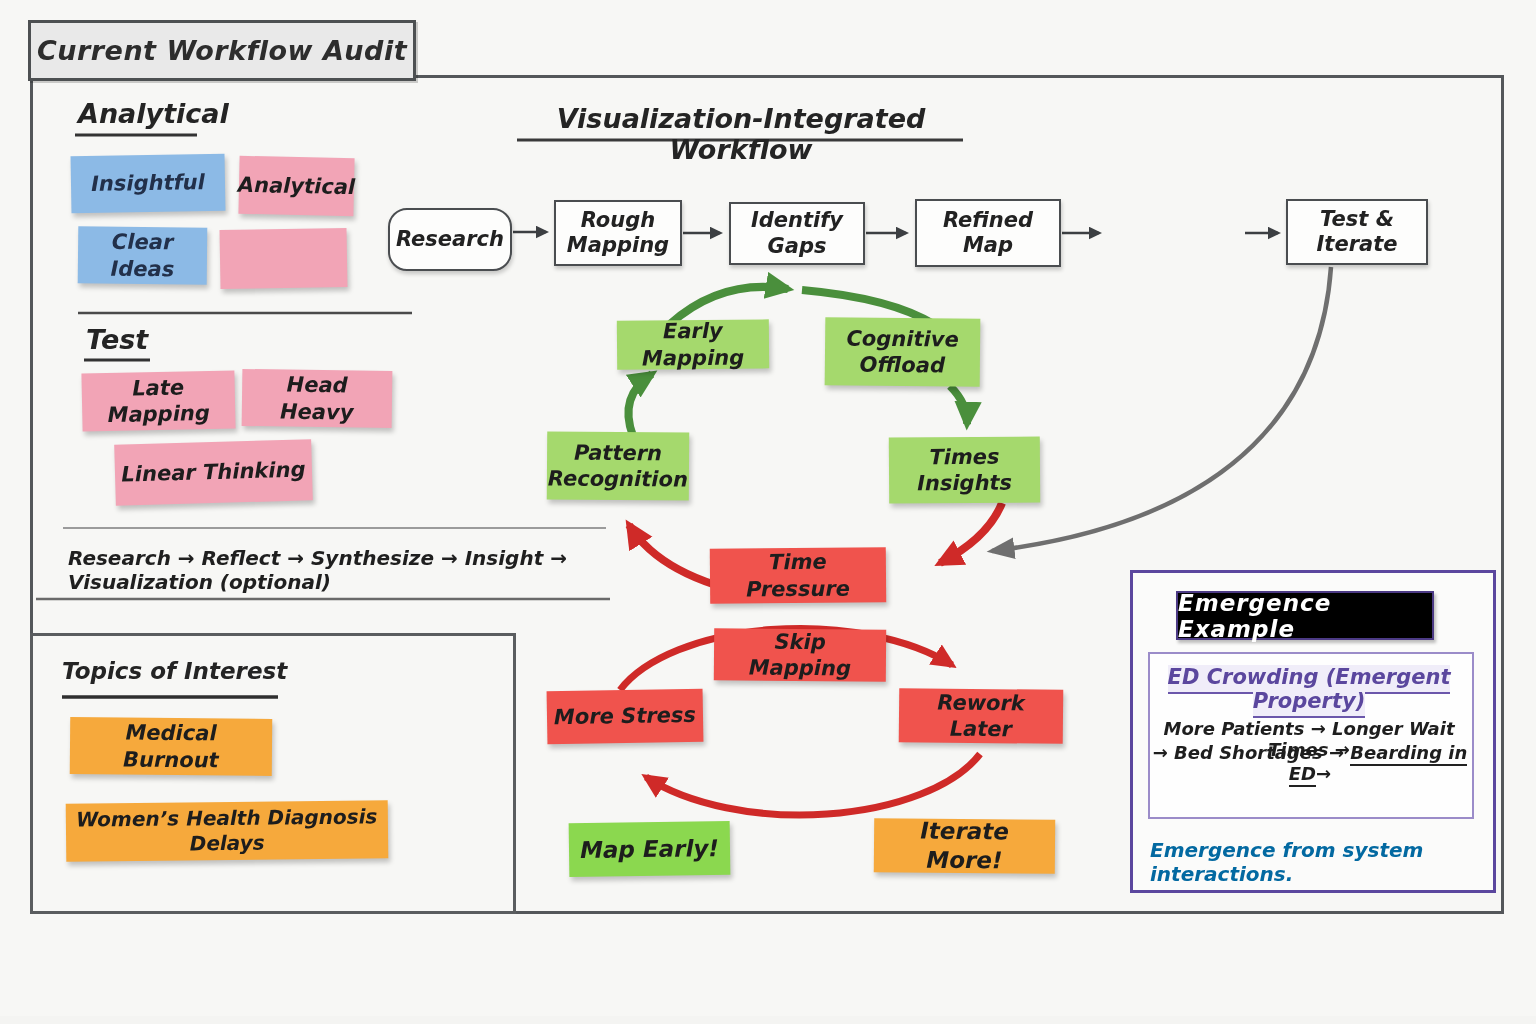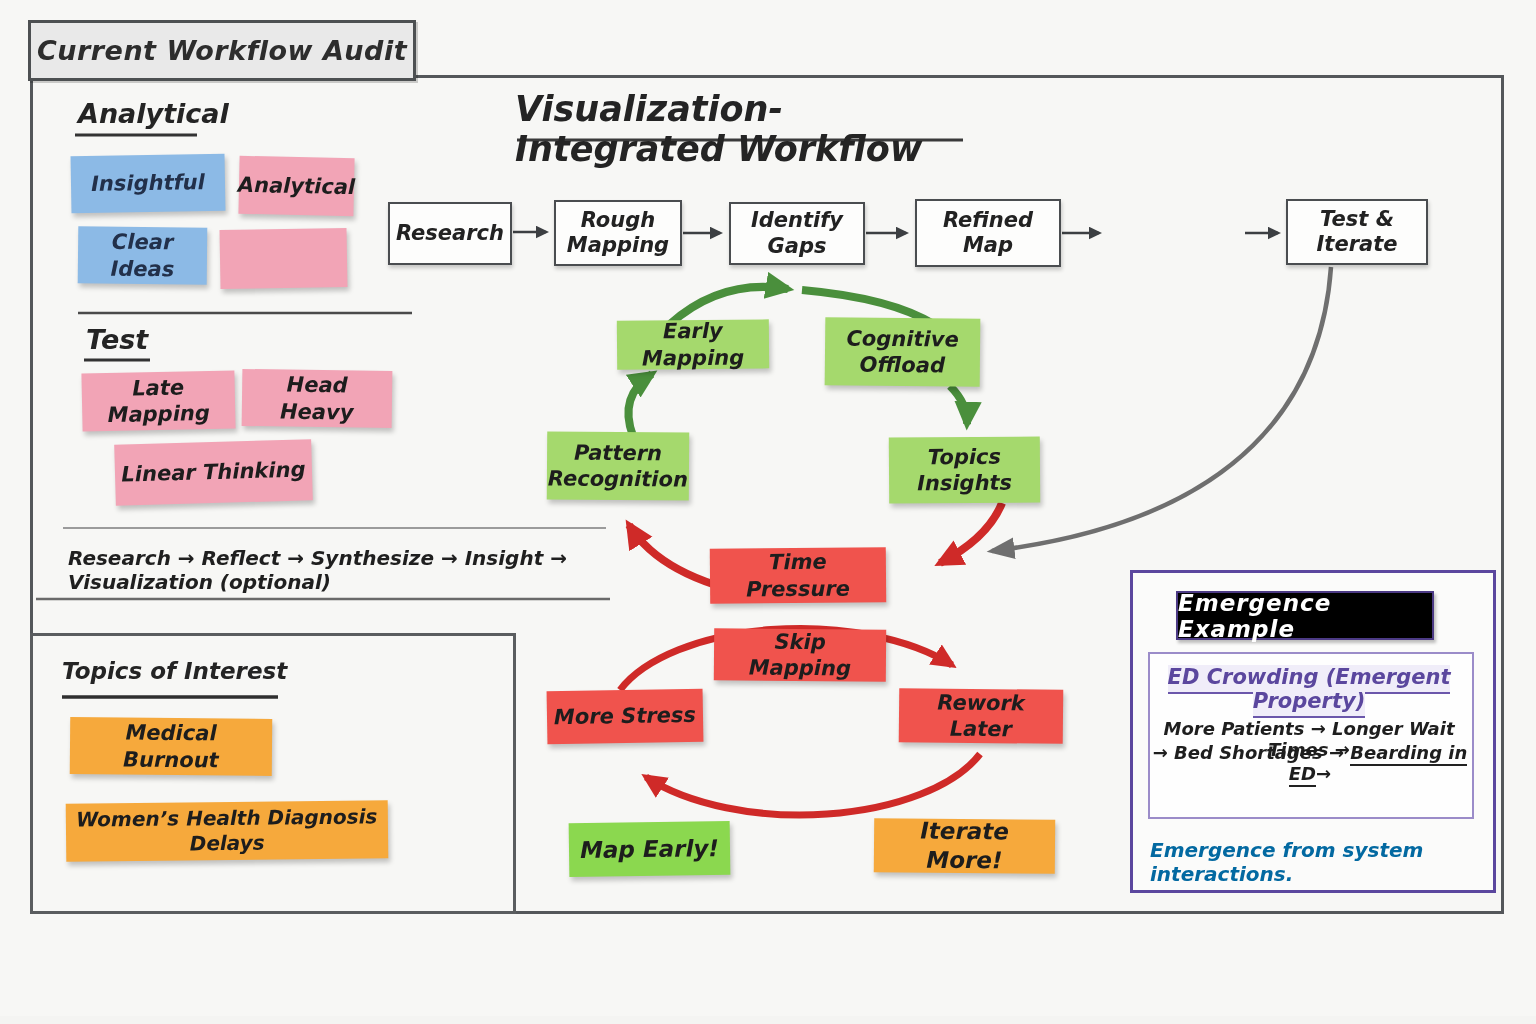"Visualization-Integrated Workflow" .h-workflow { font-size: 35px -> 27px; text-align: none -> center; top: 89px -> 103px }
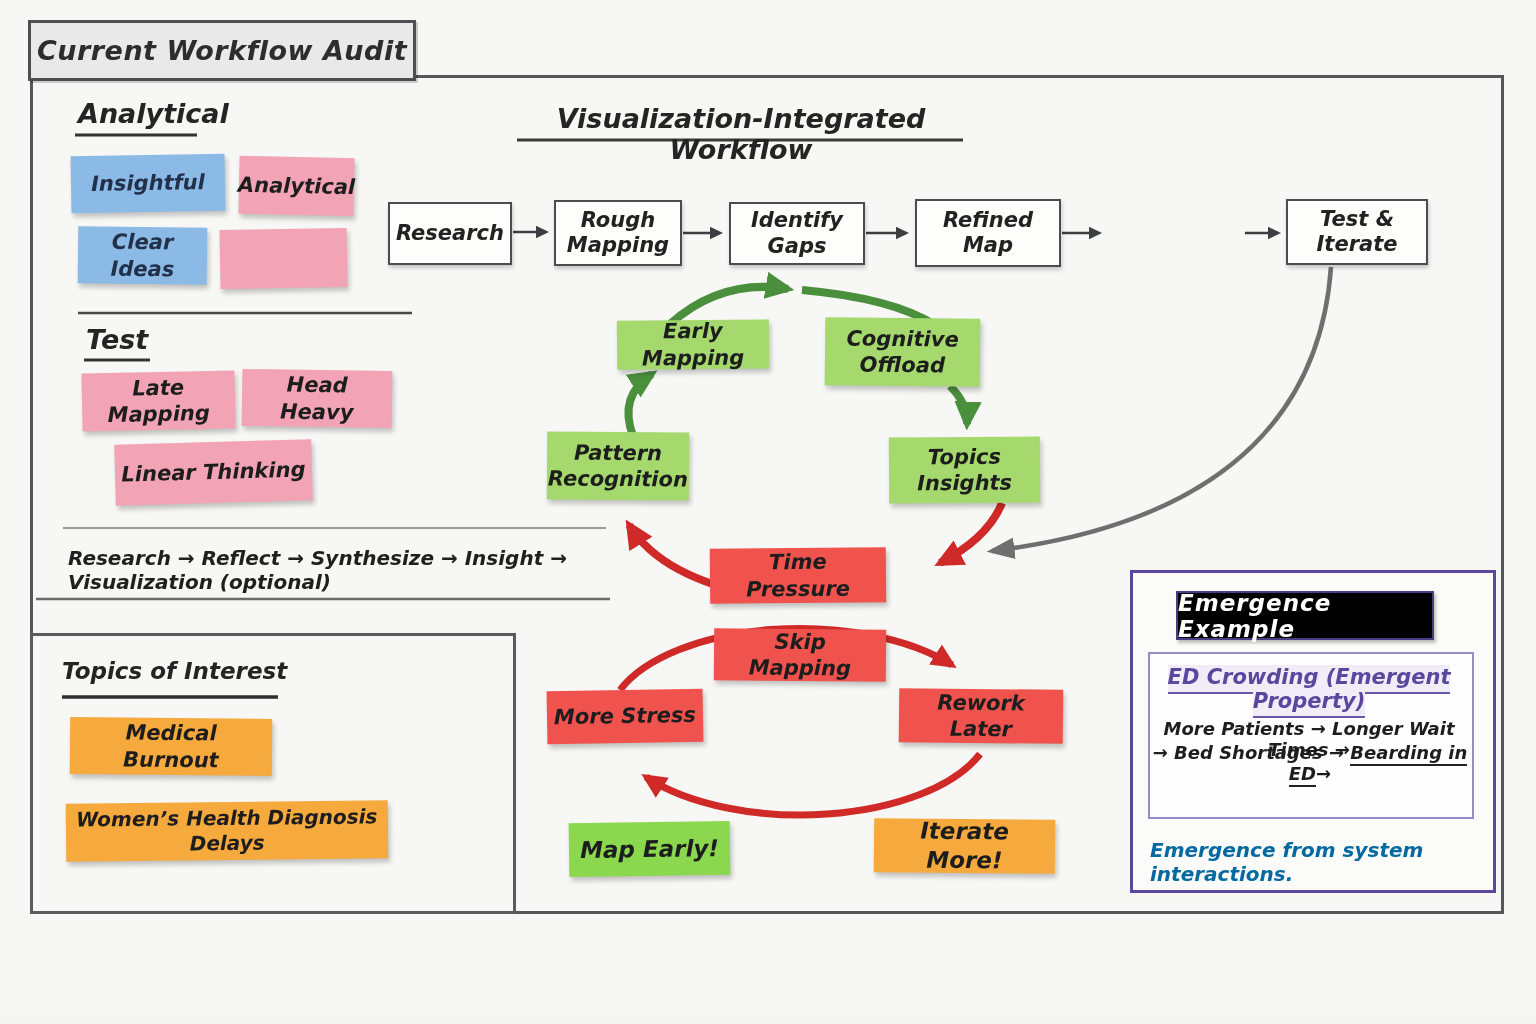"Research" div.abs { border-radius: none -> 19px; top: 202px -> 208px }
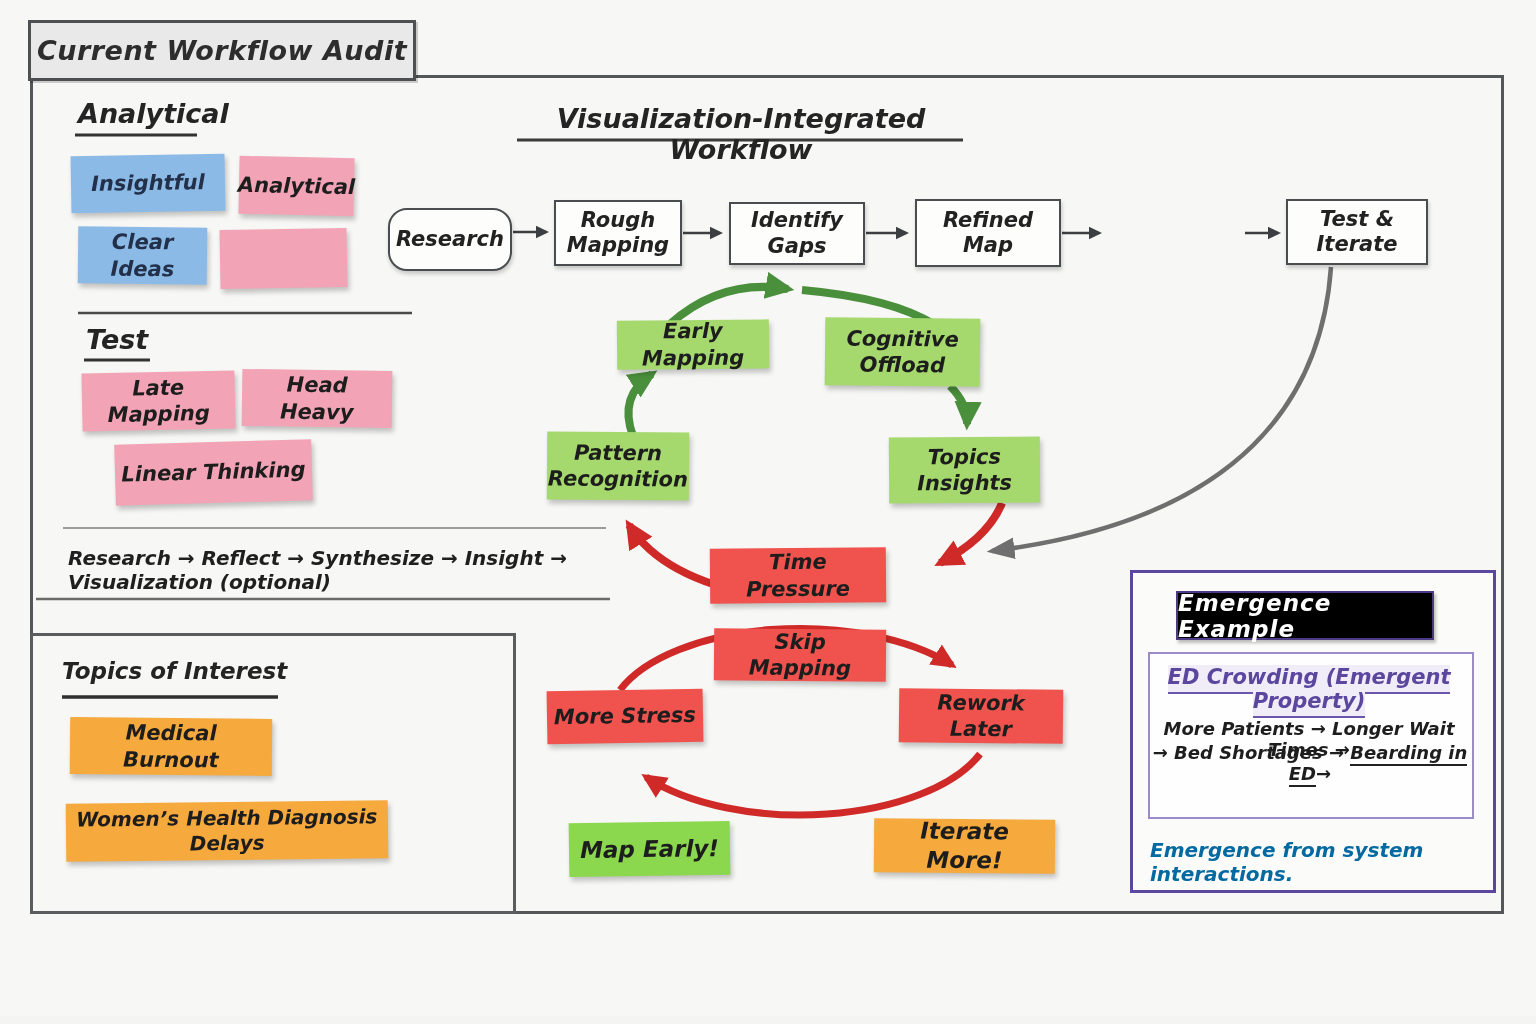"Topics Insights" span { text: Topics -> Times }
